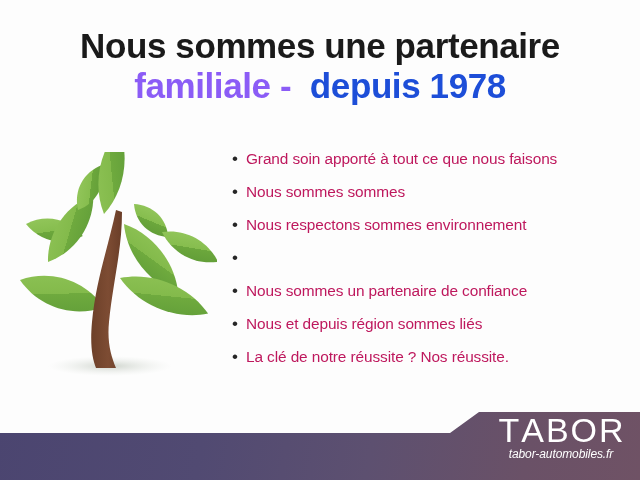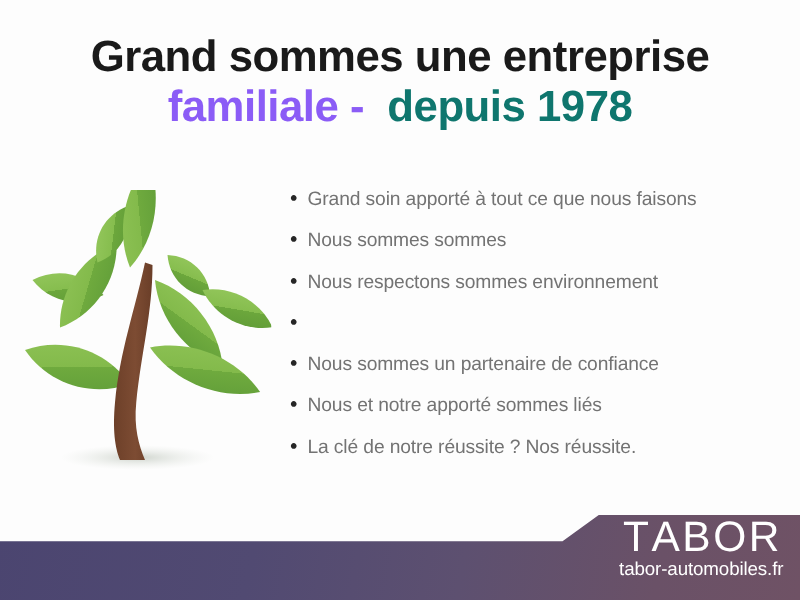"Grand sommes une entreprise" div.title-line { text: Grand sommes une entreprise -> Nous sommes une partenaire }
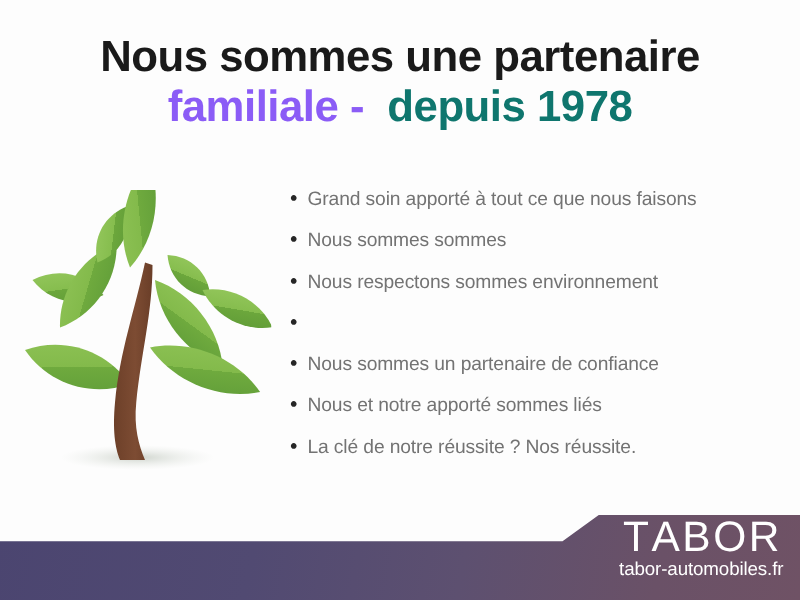"depuis 1978" .title-accent { color: #0f766e -> #1d4ed8 }
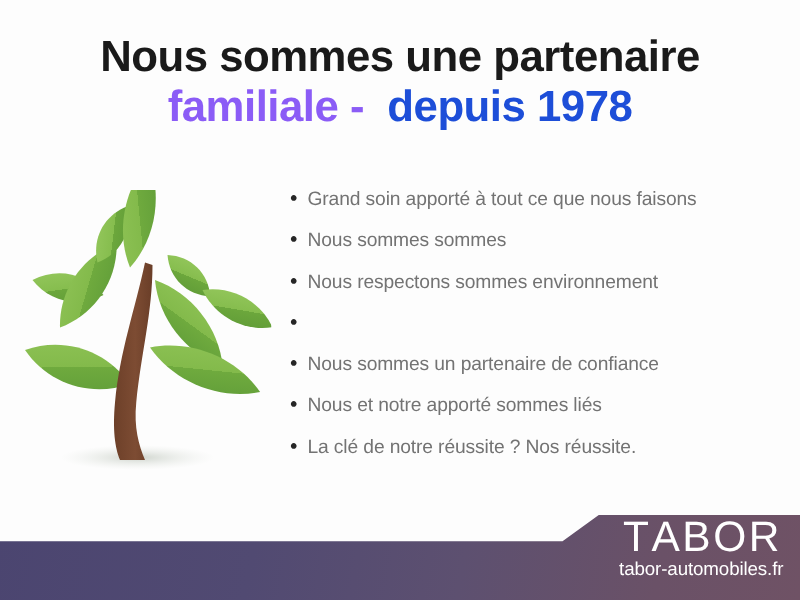"Grand soin apporté à tout" .bullet-text { color: #737373 -> #be185d }
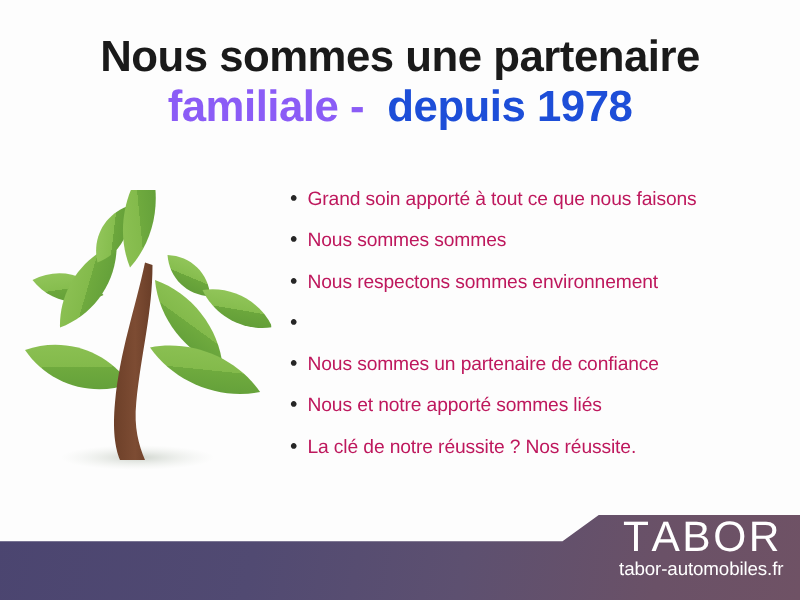"Nous et notre apporté sommes" span.bullet-text { text: notre apporté -> depuis région }
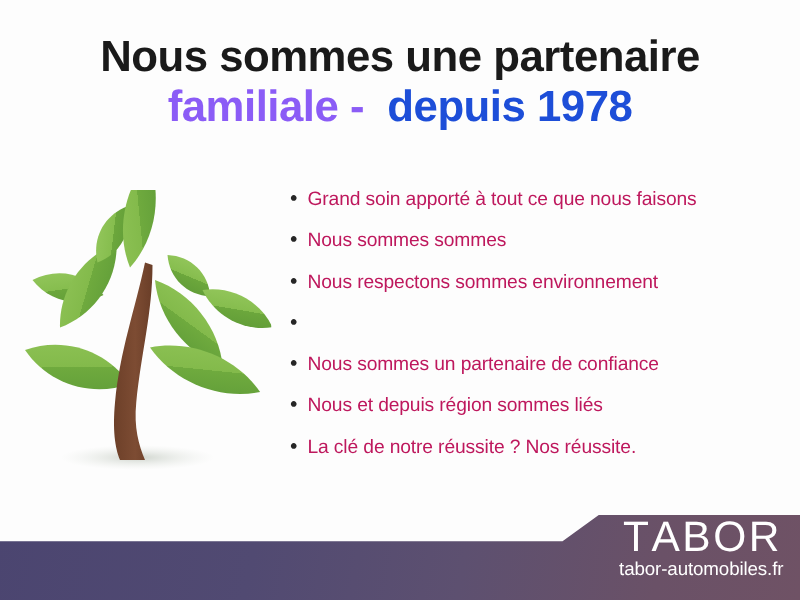"tabor-automobiles.fr" #logo-tagline { font-size: 15px -> 12px; font-style: none -> italic }
